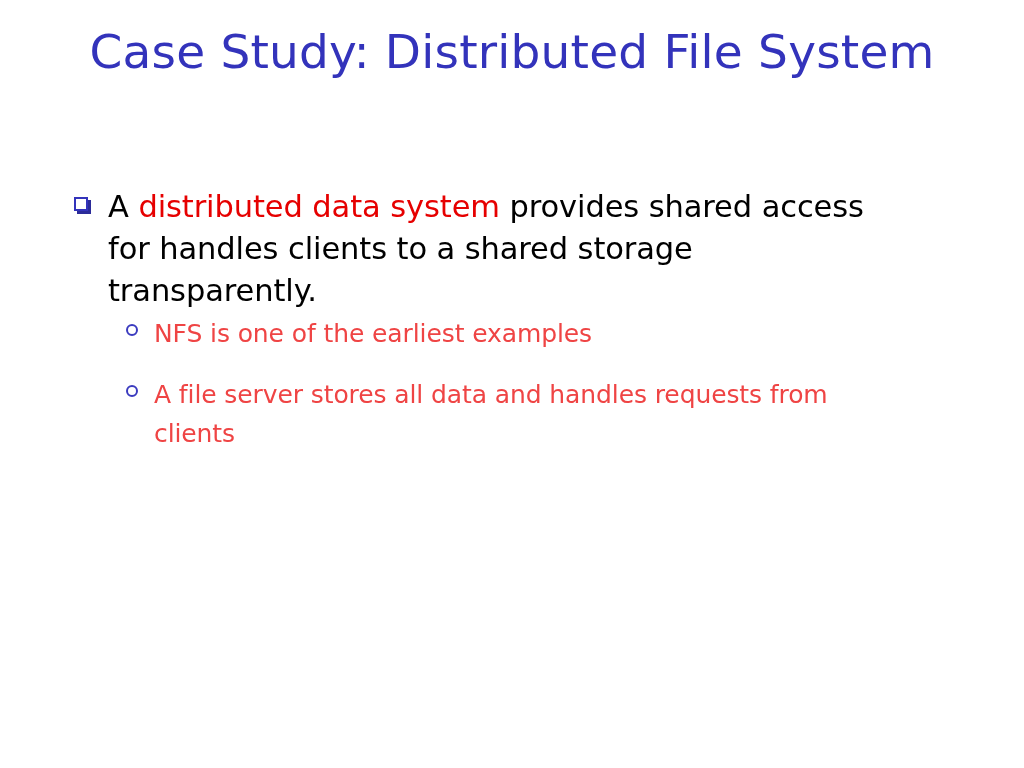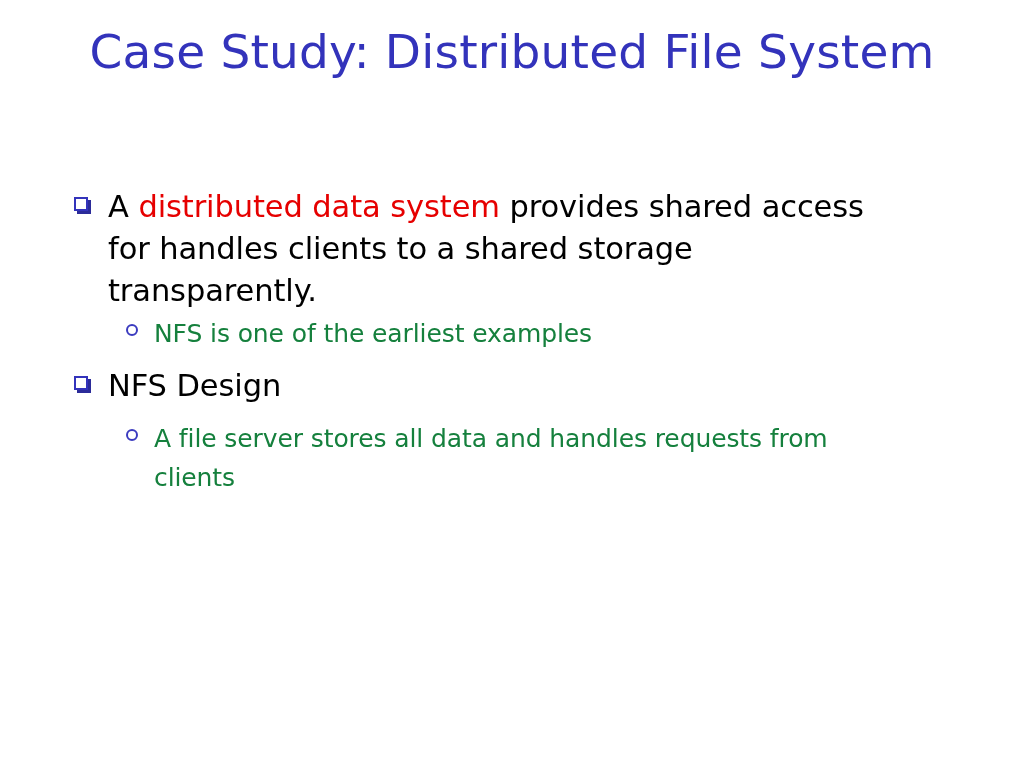"NFS is one of the" .lvl2 .text { color: #15803d -> #ef4444 }
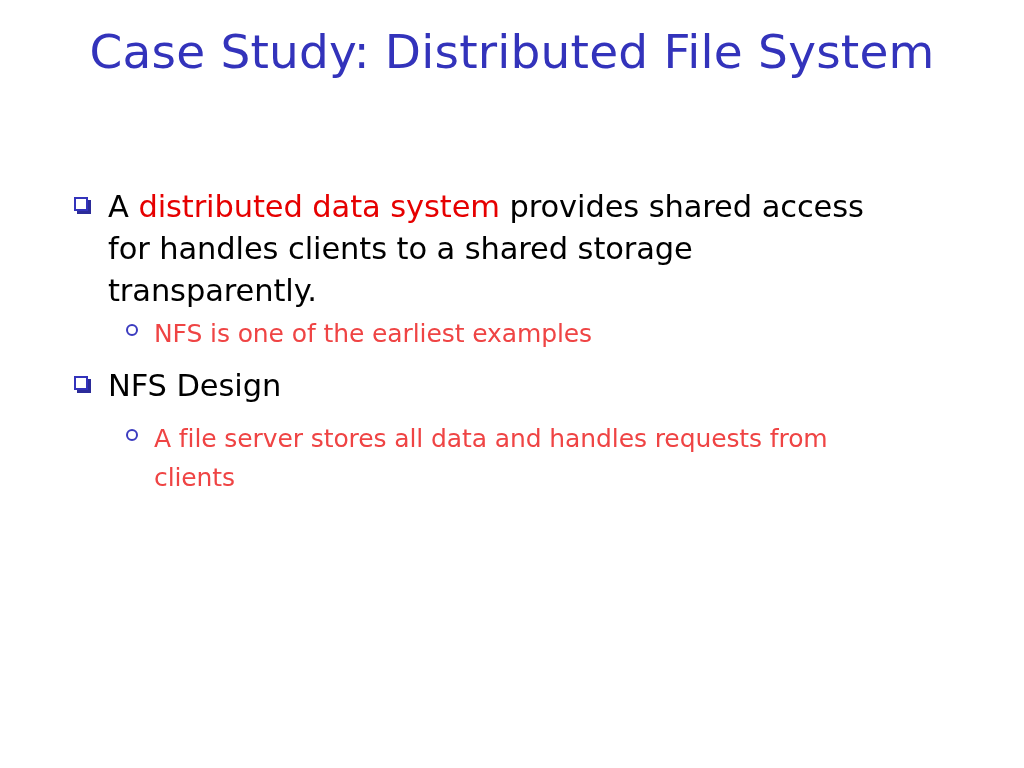"NFS Design" div.bullet-row { html: <div> <span> <span></span> </span> <span>NFS Design</span> </div> -> none }
